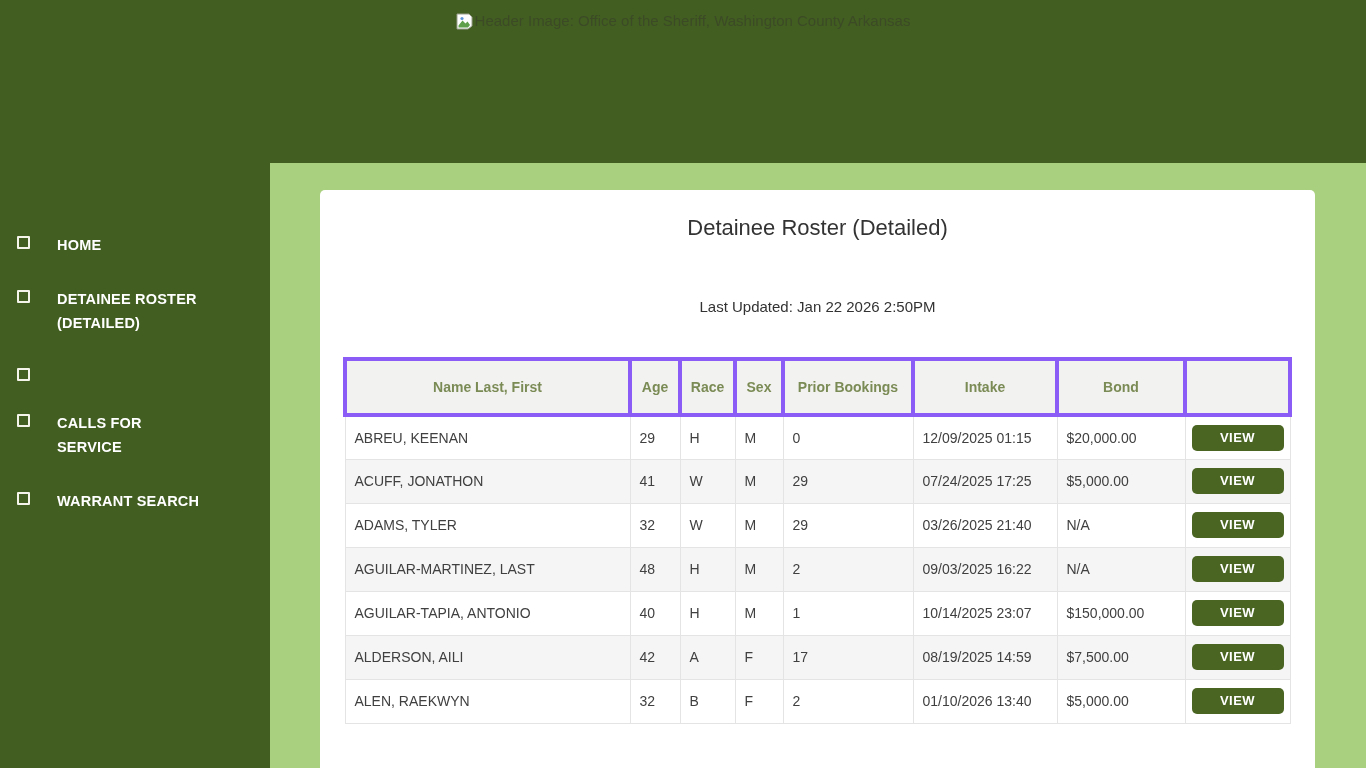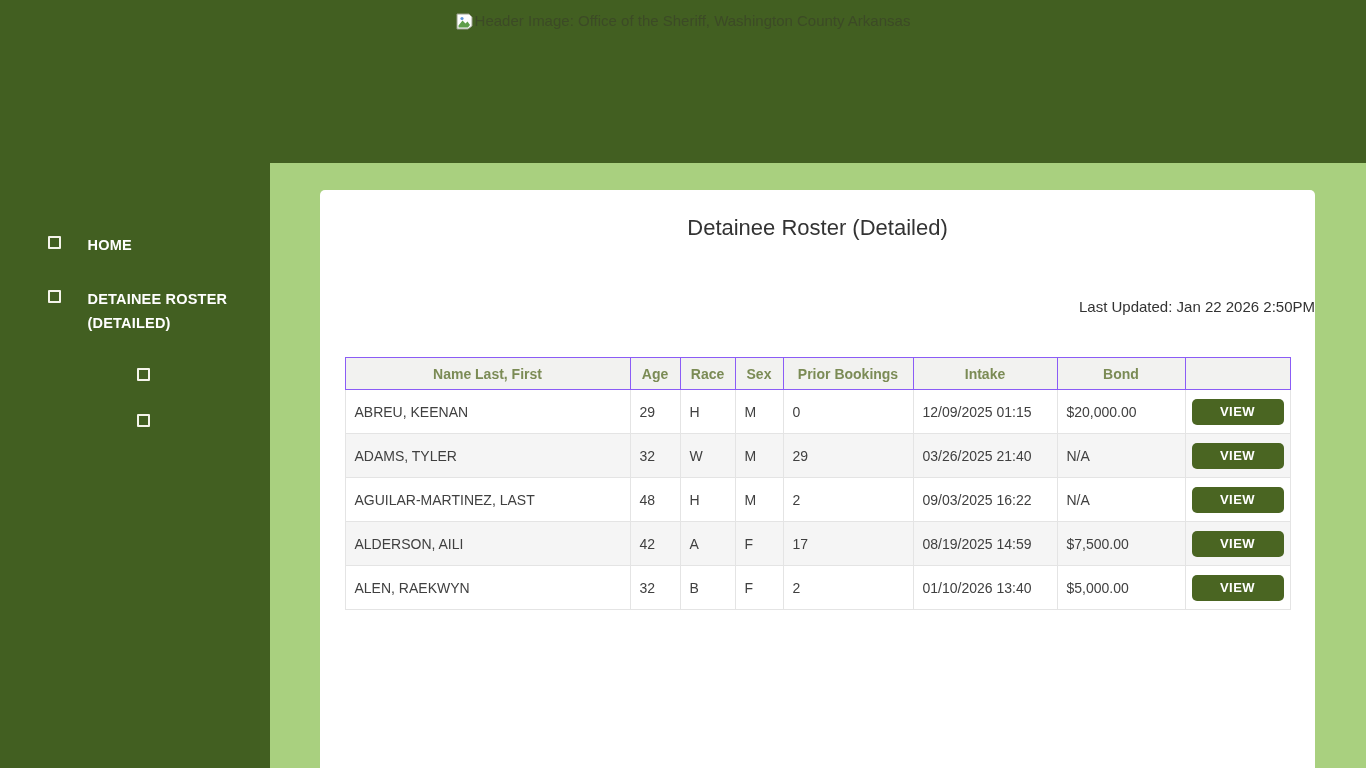"HOME" .nav-item { justify-content: center -> none }
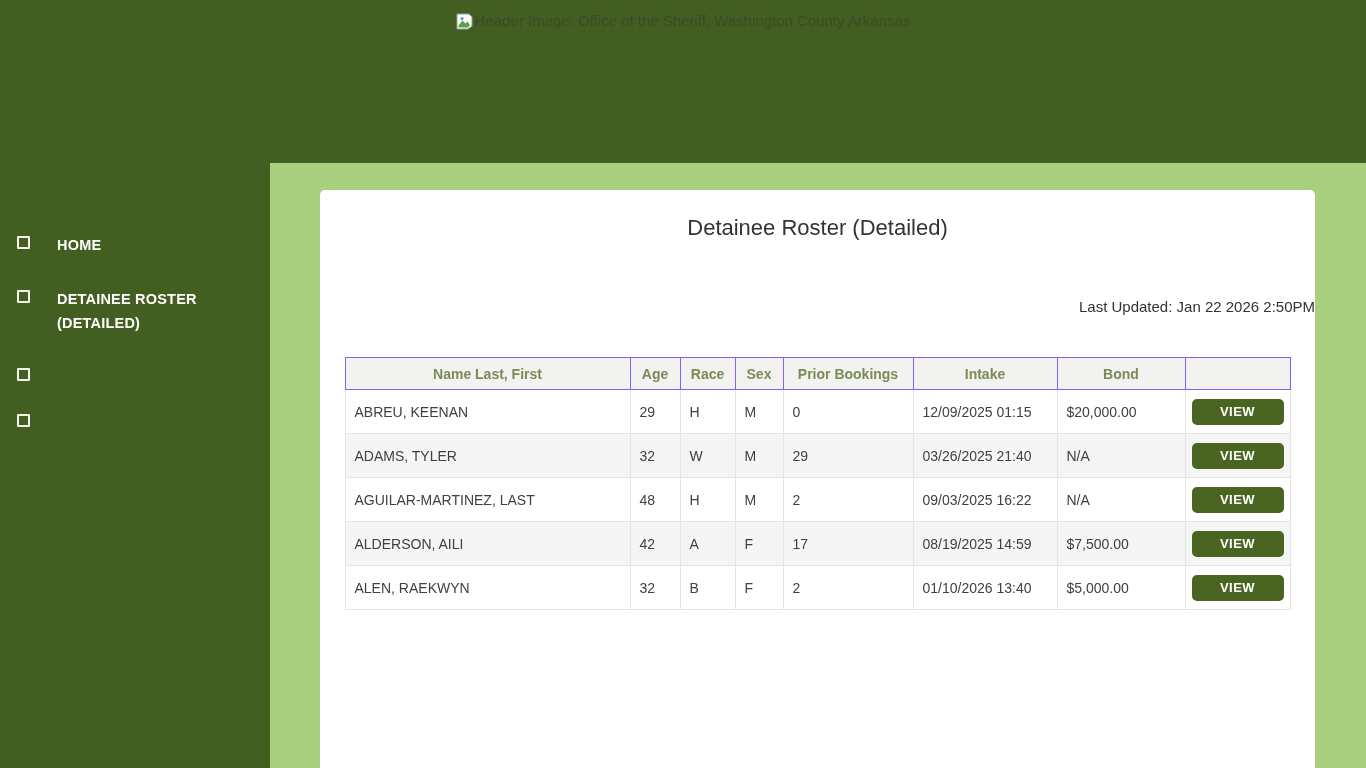"Last Updated: Jan 22 2026" .last-updated { text-align: right -> center }
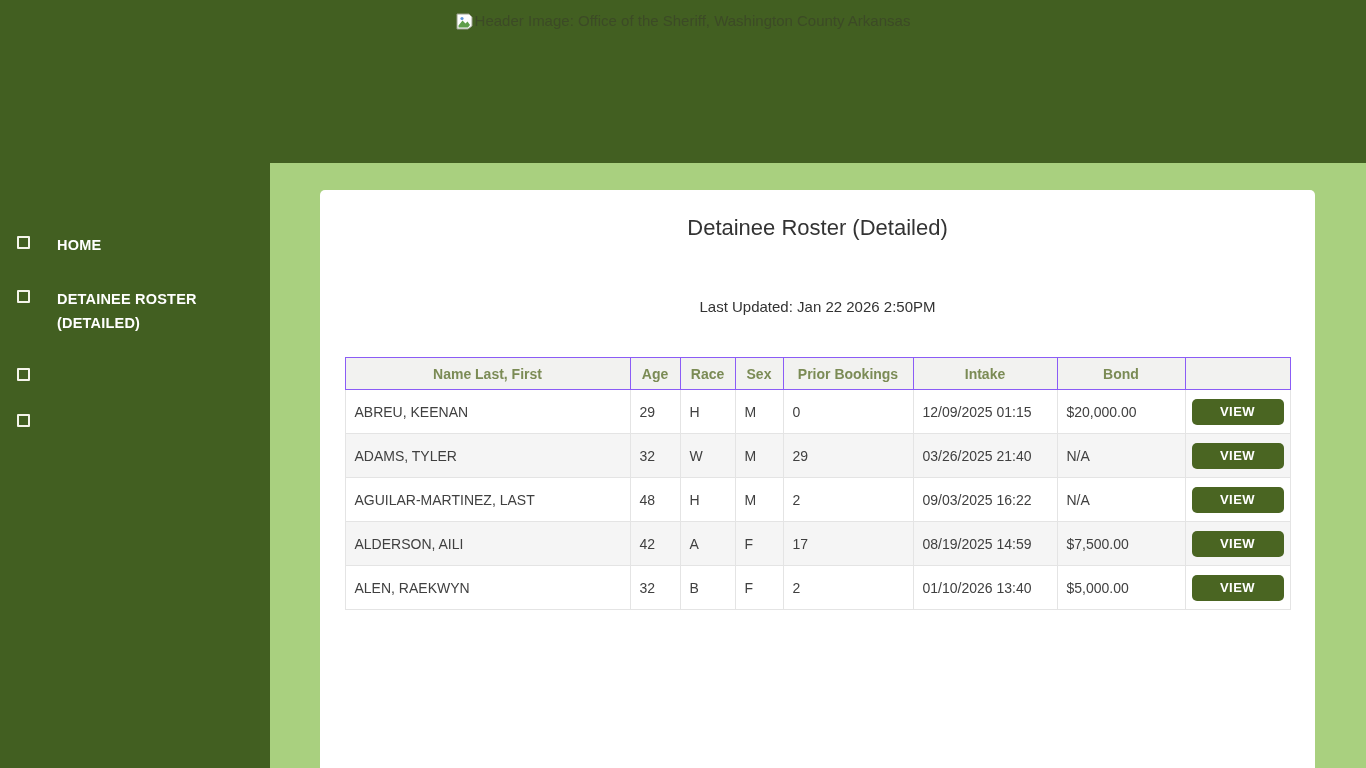"Name Last, First" .roster th { border: 1px solid #8b5cf6 -> 4px solid #8b5cf6; height: 32px -> 56px }
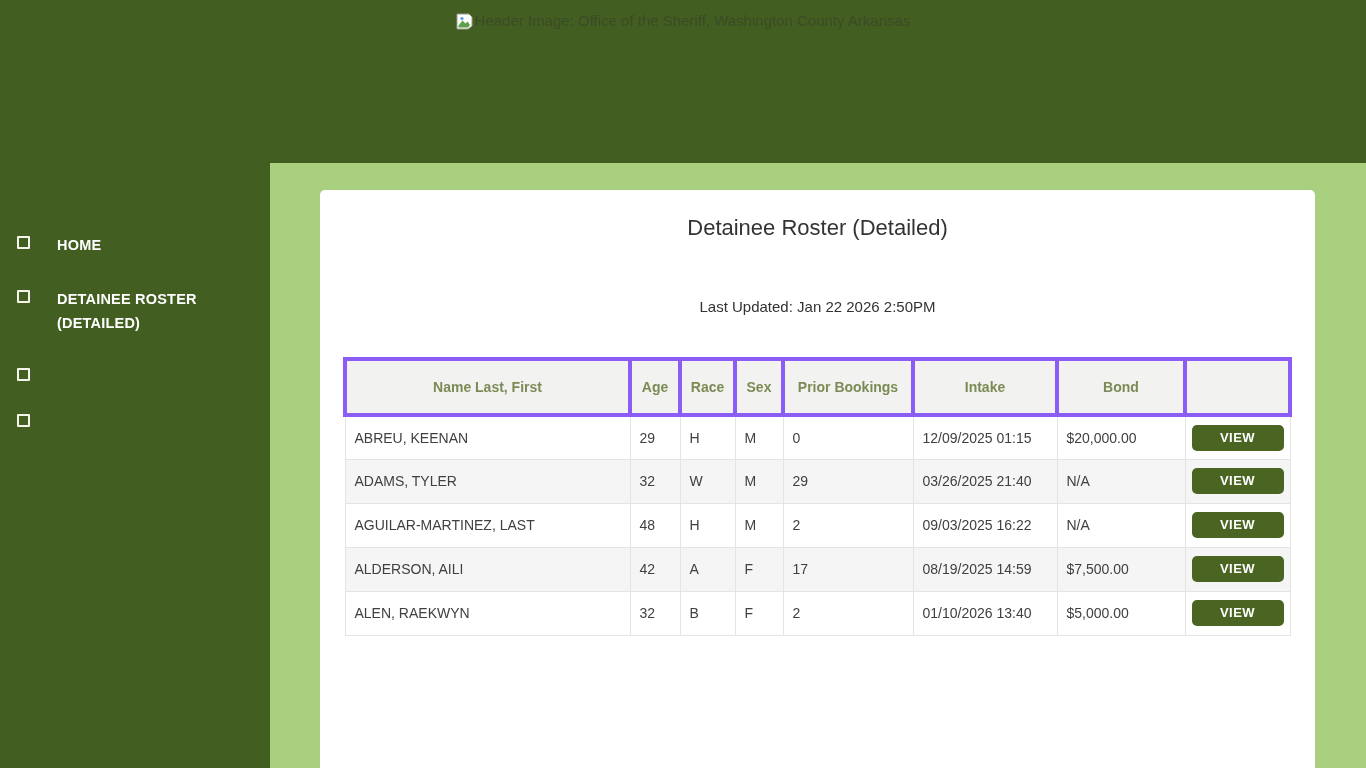"CALLS FOR SERVICE" span.nav-label { html: none -> <span>CALLS FOR SERVICE</span> }
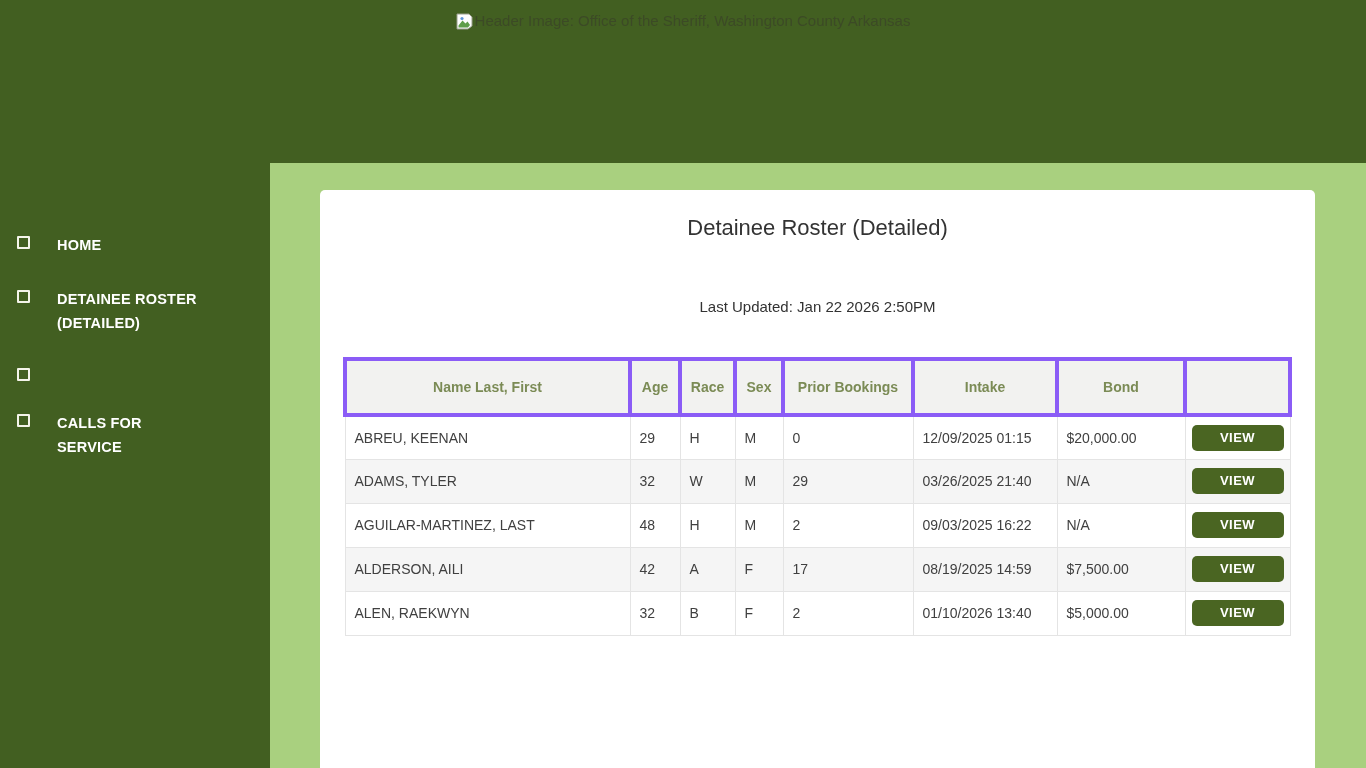"ACUFF, JONATHON" tr.data-row { html: none -> <tr> <td>ACUFF, JONATHON</td> <td>41</td> <td>W</td> <td>M</td> <td>29</td> <td>07/24/2025 17:25</td> <td>$5,000.00</td> <td> <button>VIEW</button> </td> </tr> }
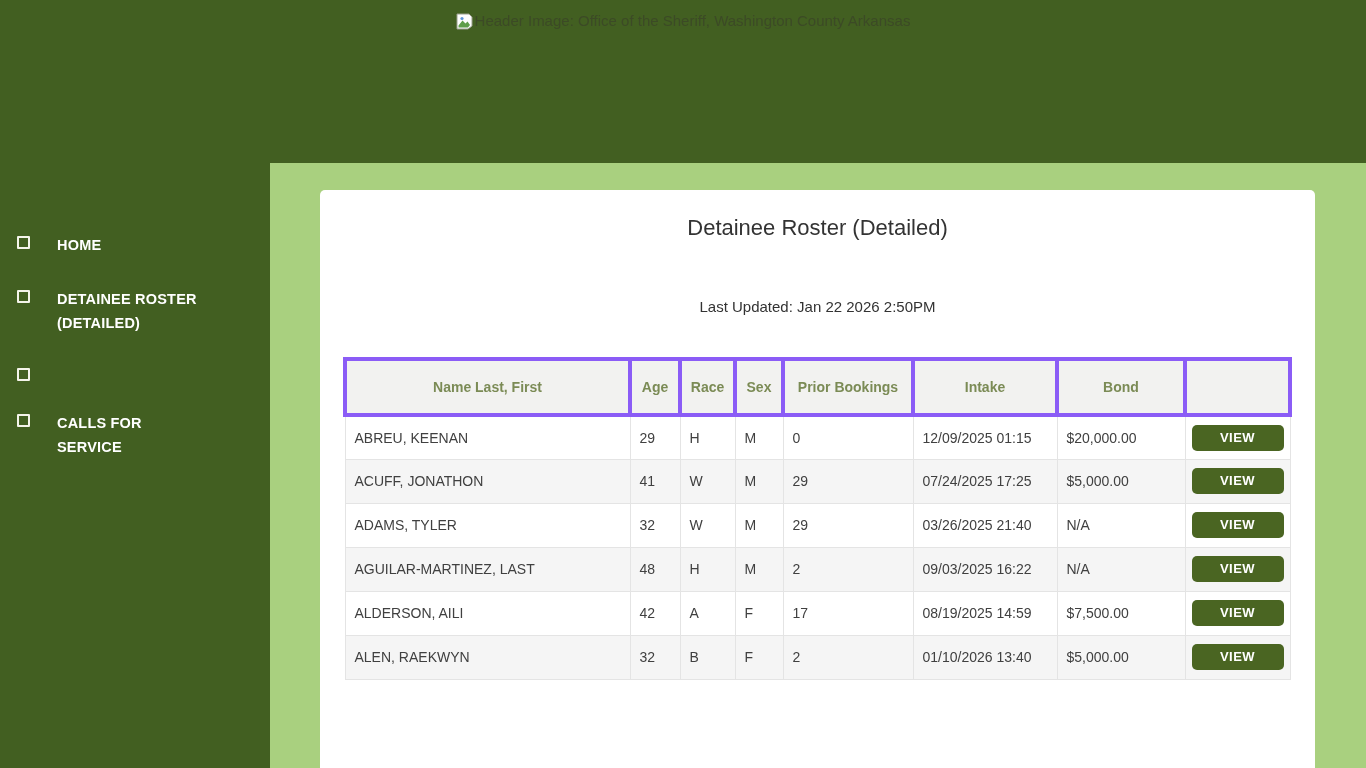"WARRANT SEARCH" div.nav-item { html: none -> <div> <span></span> <span>WARRANT SEARCH</span> </div> }
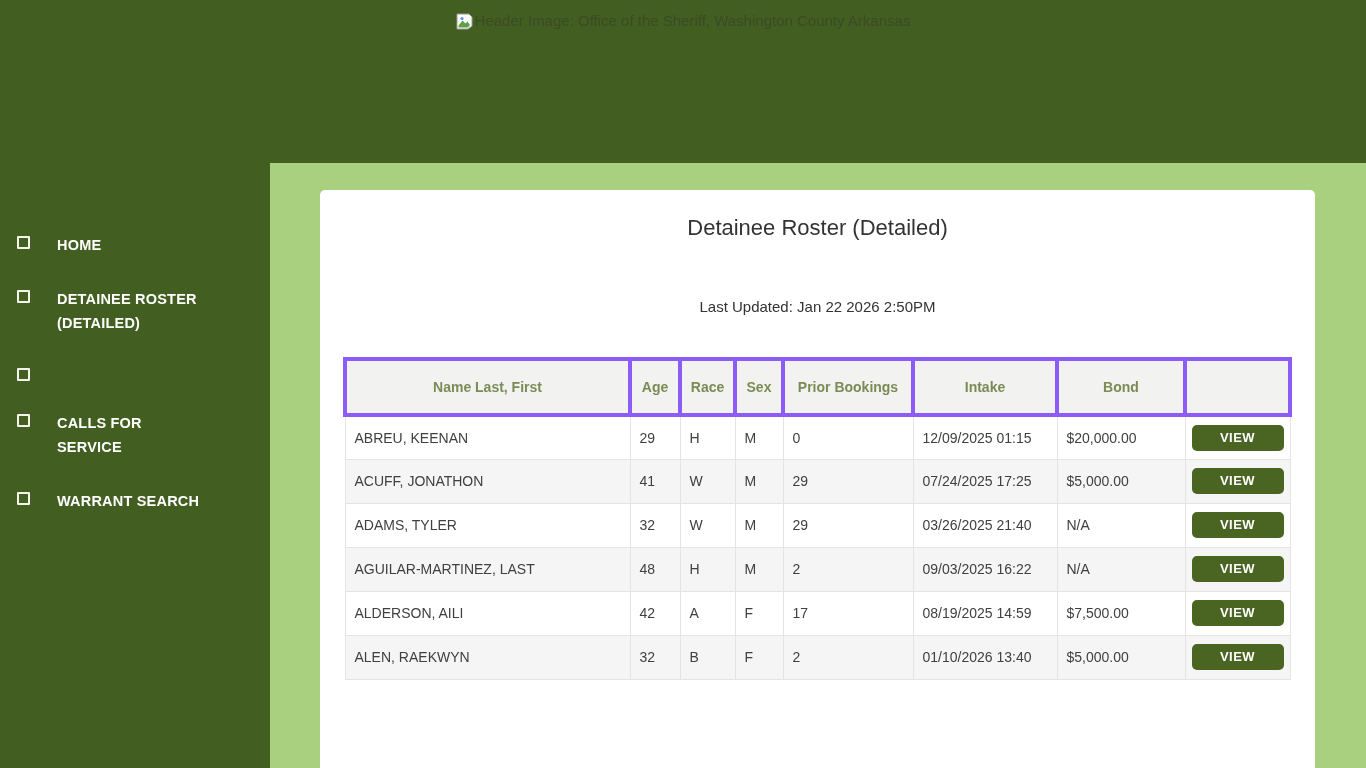"AGUILAR-TAPIA, ANTONIO" tr.data-row { html: none -> <tr> <td>AGUILAR-TAPIA, ANTONIO</td> <td>40</td> <td>H</td> <td>M</td> <td>1</td> <td>10/14/2025 23:07</td> <td>$150,000.00</td> <td> <button>VIEW</button> </td> </tr> }
